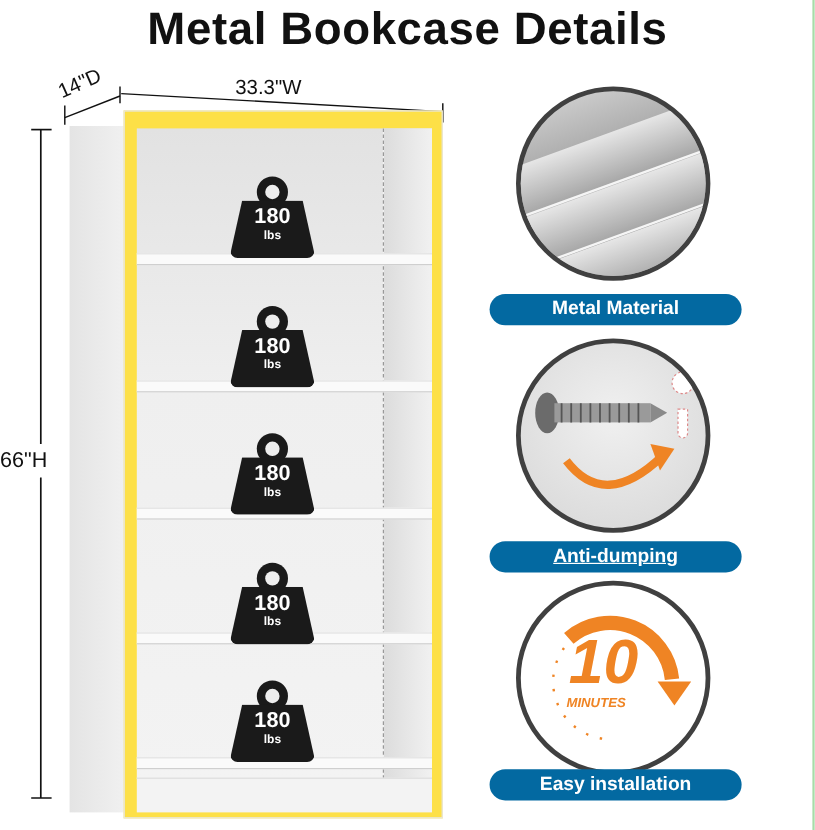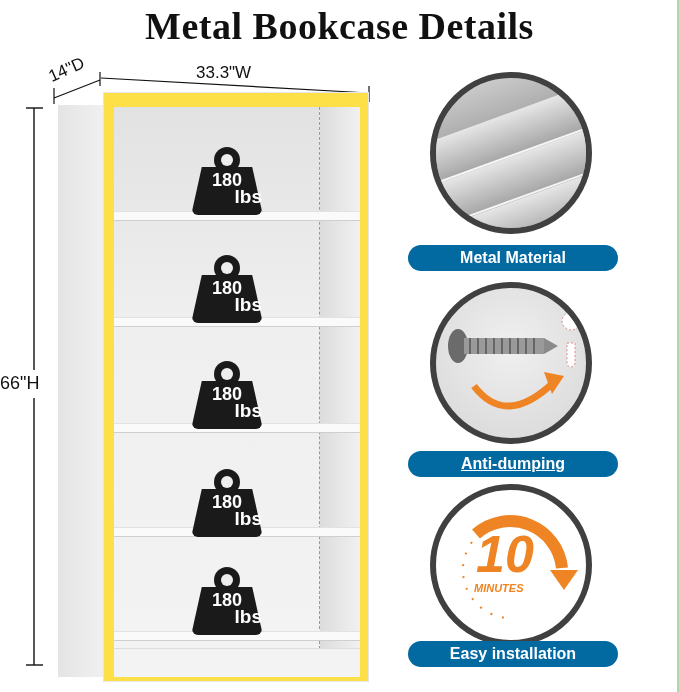"Metal Bookcase Details" .title { font-family: Liberation Serif, serif -> none }
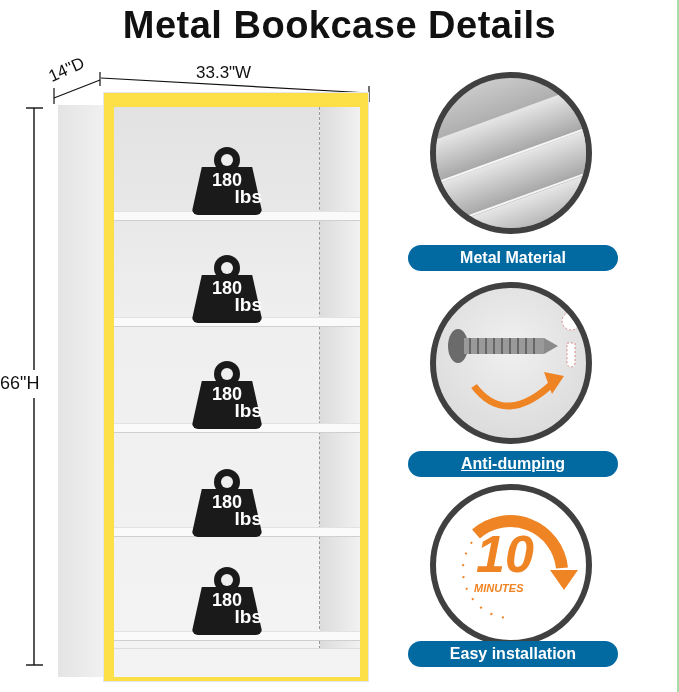"lbs" .weight .unit { font-size: 19px -> 10px; text-align: right -> center }
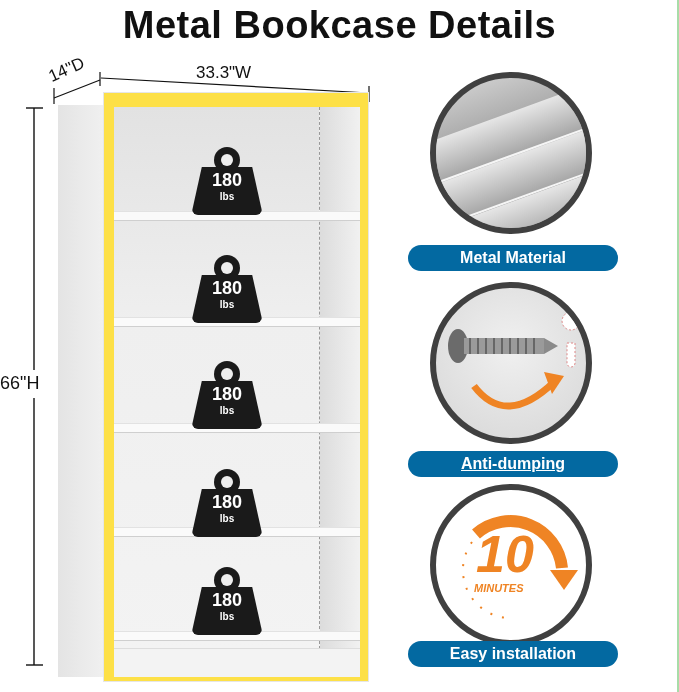"10" .feature-circle { border: 6px solid #404040 -> 4px solid #404040 }
